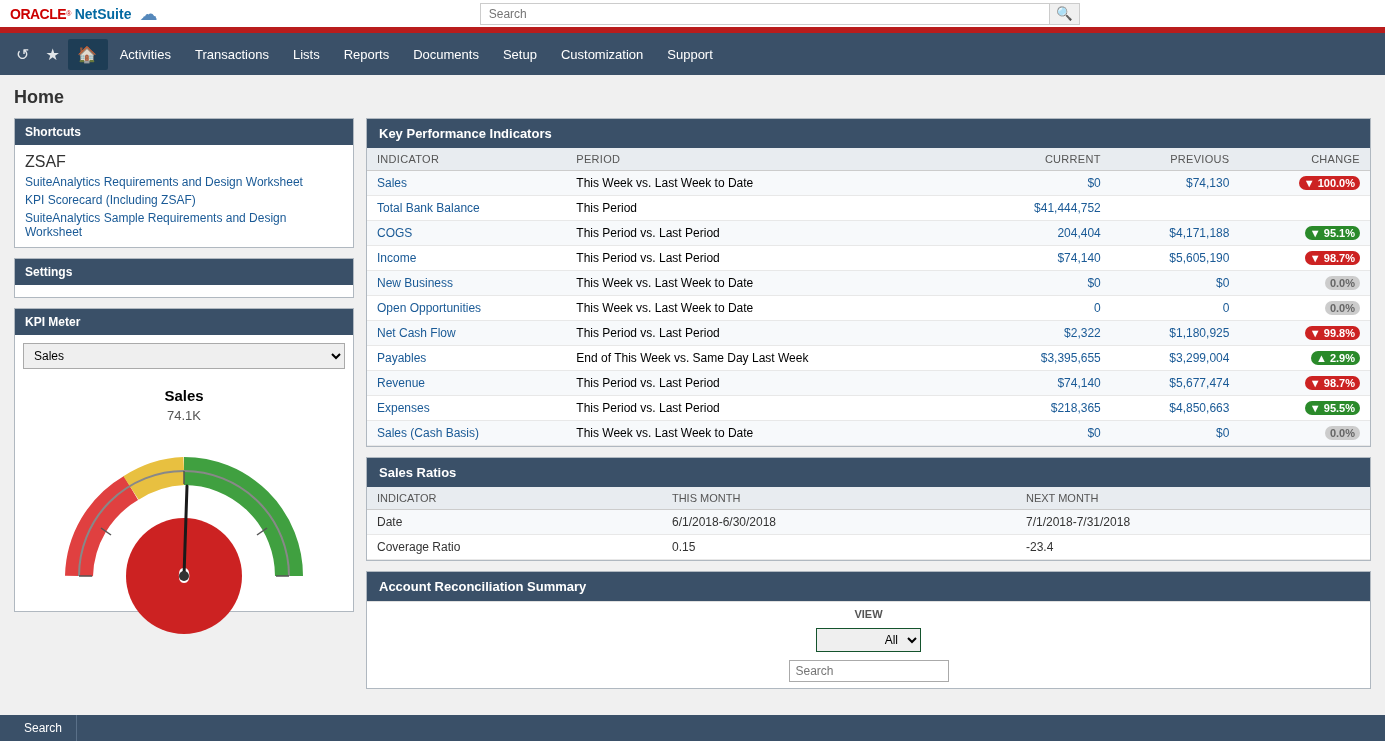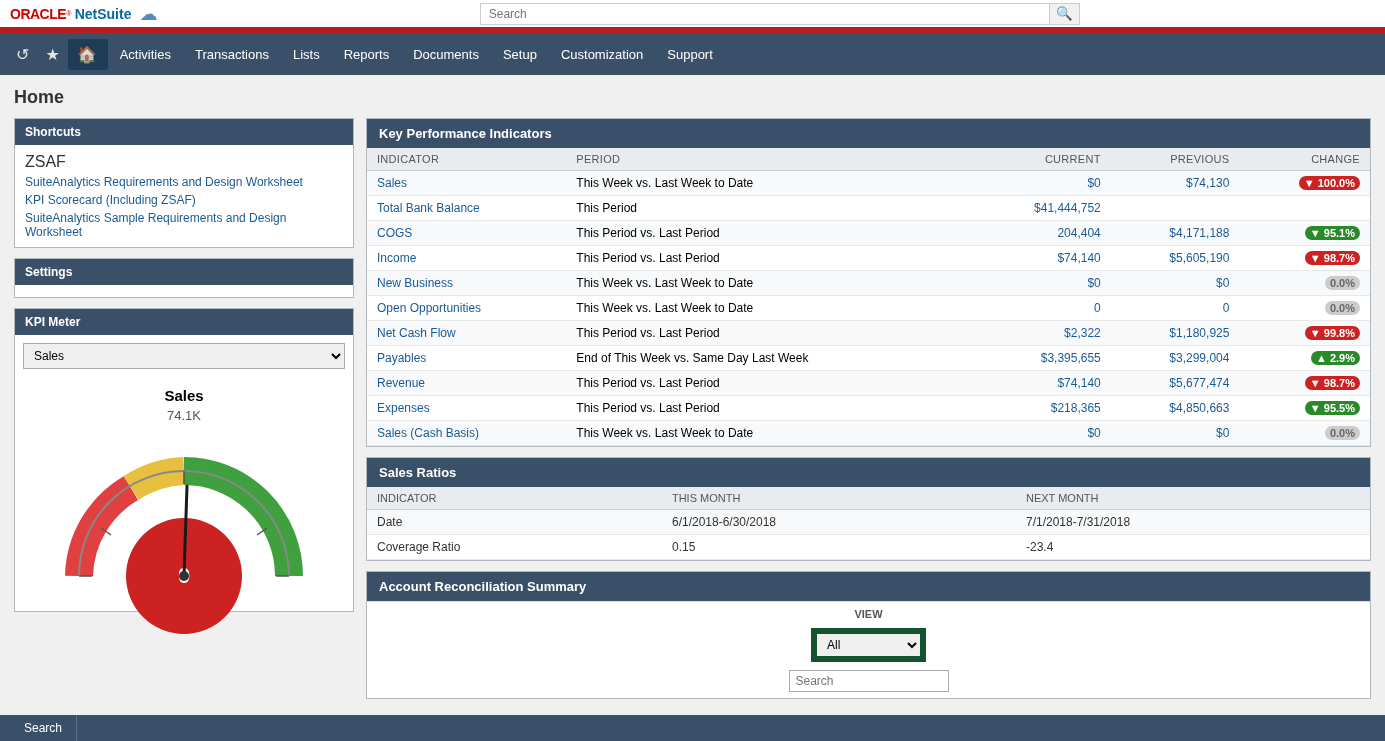"All" .ar-filter-select { border: 6px solid #14532d -> 1px solid #14532d; text-align: none -> right }
